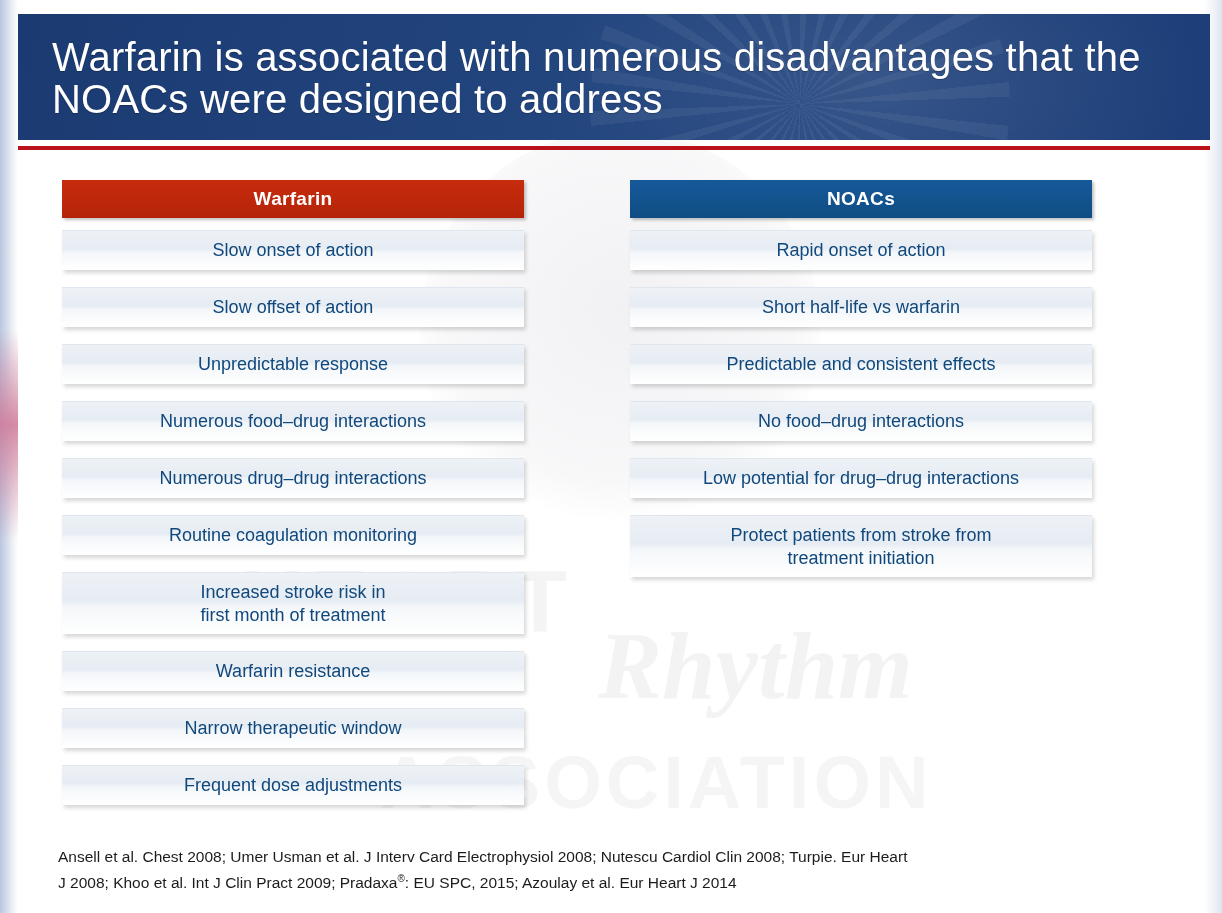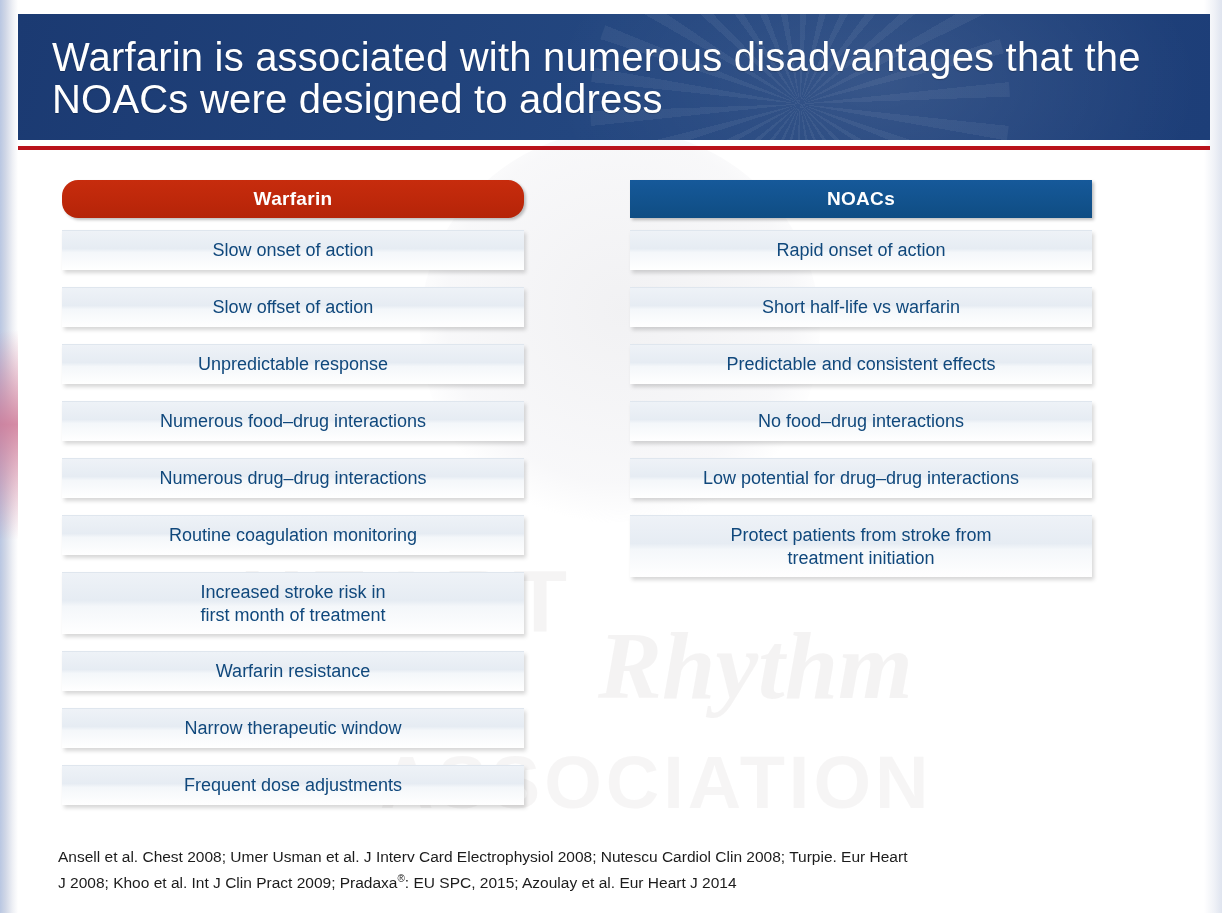"Warfarin" .col-header.warfarin { border-radius: 16px -> none }
